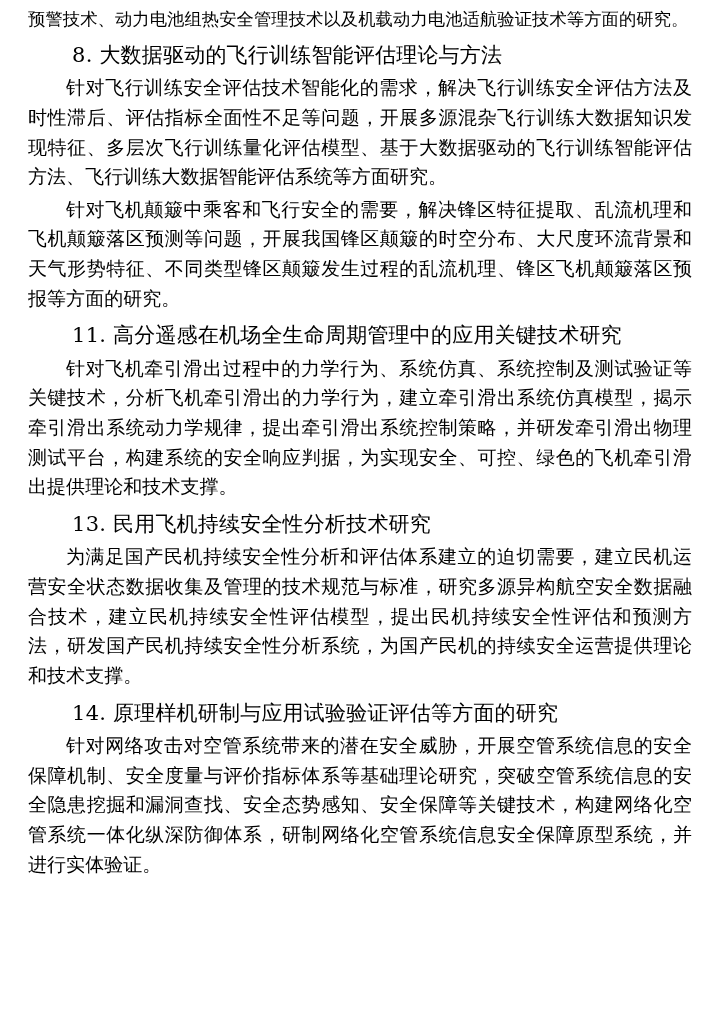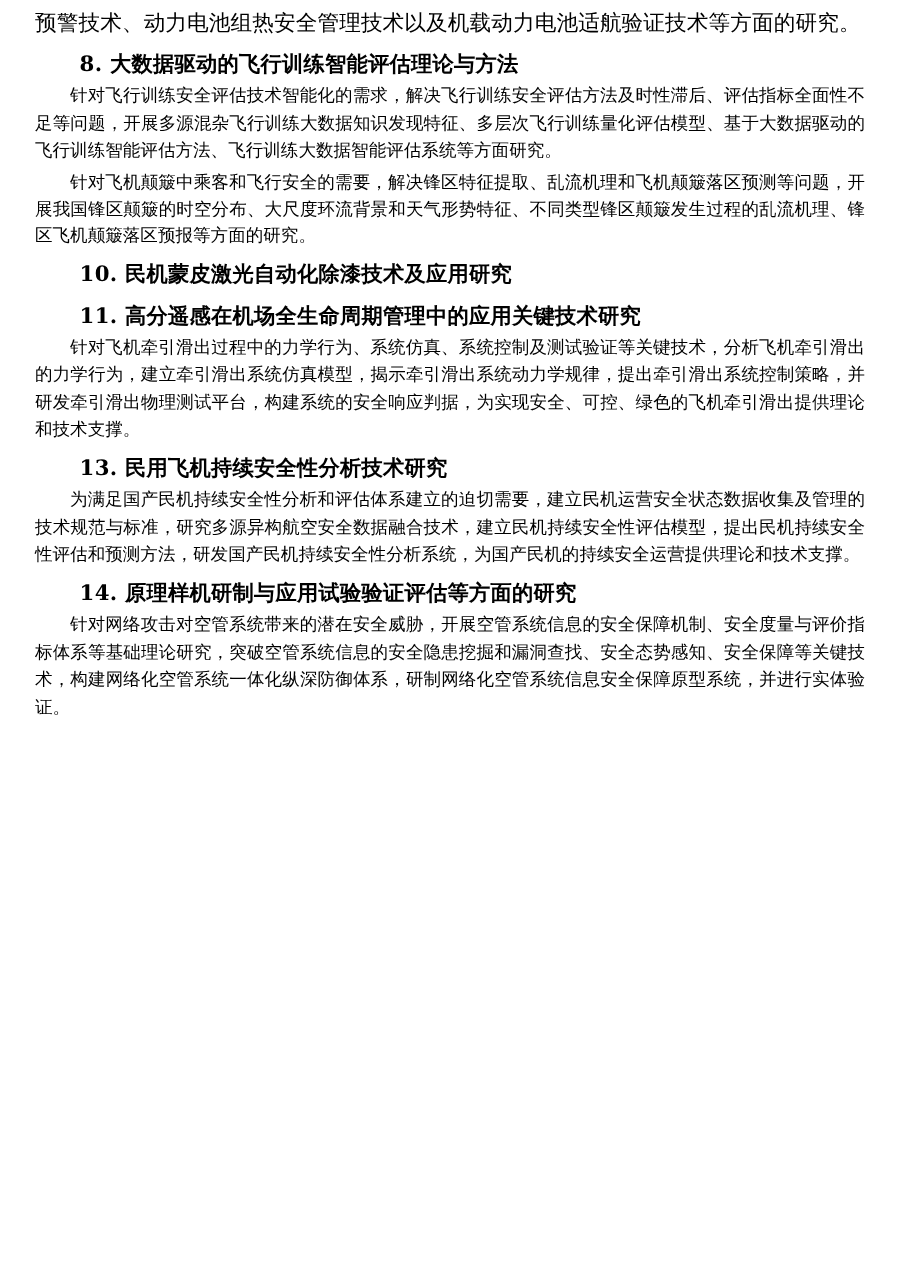"8. 大数据驱动的飞行训练智能评估理论与方法" .item-heading { font-size: 17px -> 21px; font-weight: bold -> normal }
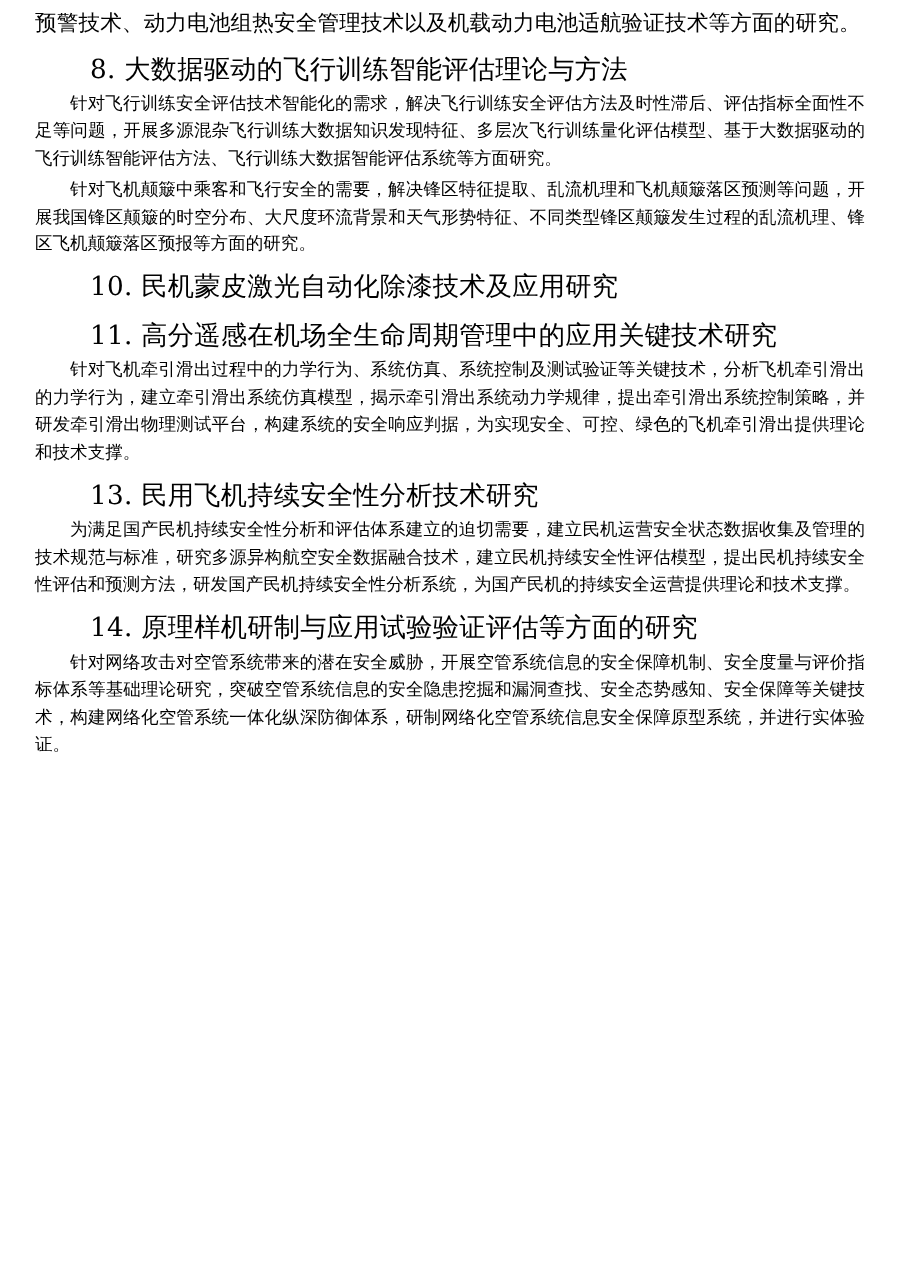"针对飞行训练安全评估技术智能化的需求，解决飞行训练安全评估方法及时性滞后、评估指" .item-body { font-size: 14px -> 19px }
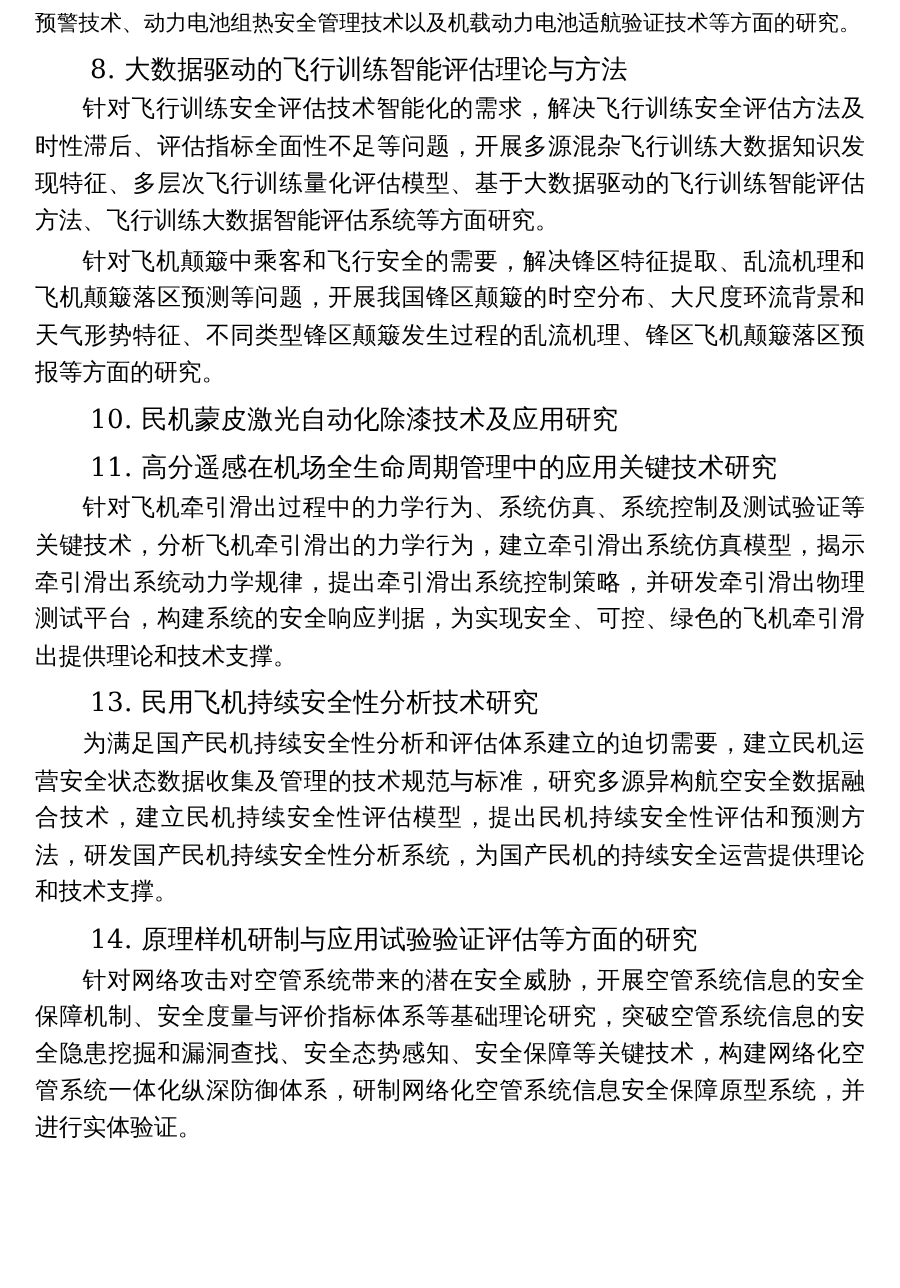"10. 民机蒙皮激光自动化除漆技术及应用研究" h3.item-heading { html: <h3><span>10.</span> <span>民机蒙皮激光自动化除漆技术及应用研究</span></h3> -> none }
